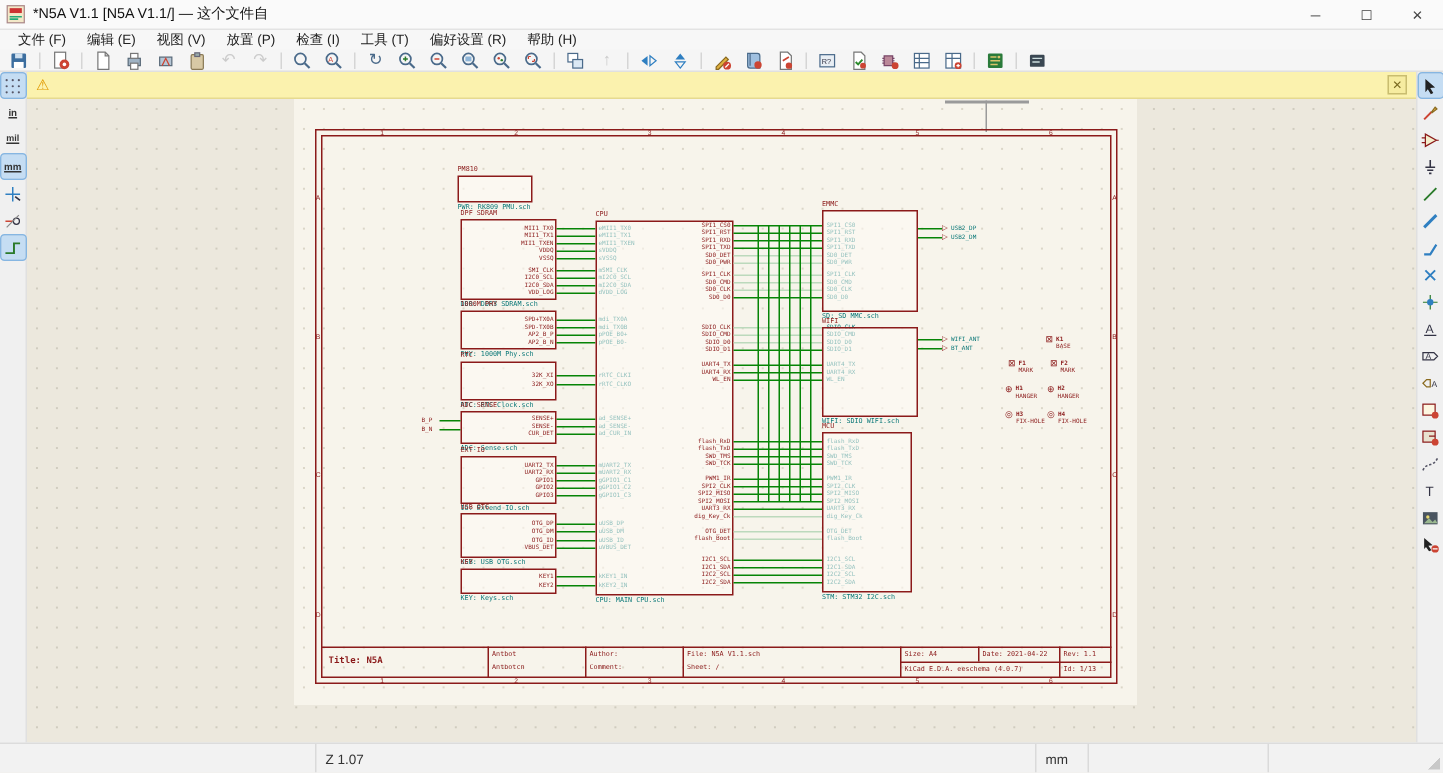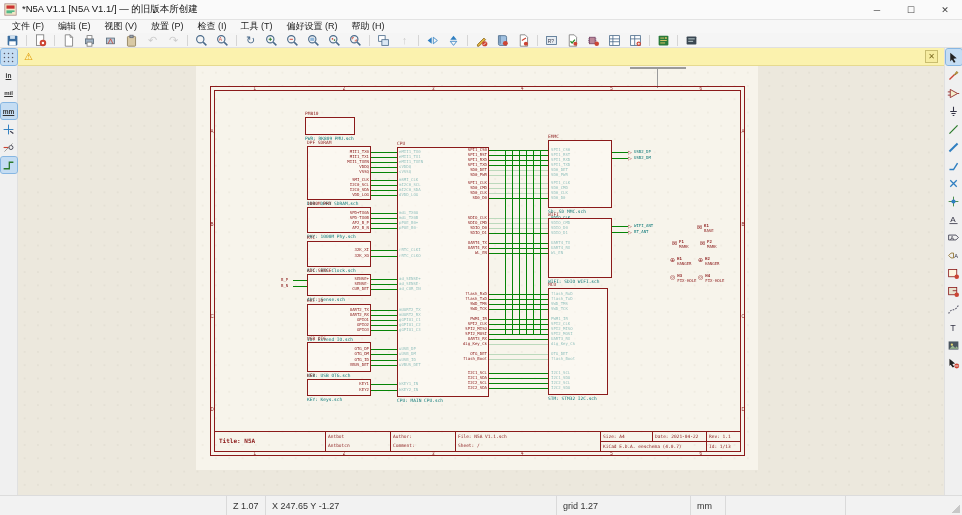"*N5A V1.1 [N5A V1.1/] —" span { text: 的旧版本所创建 -> 这个文件自 }
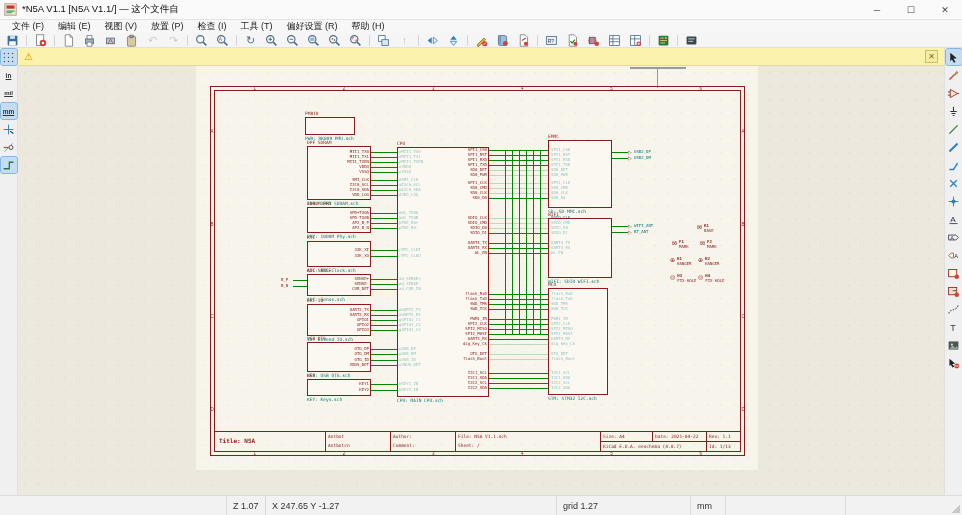"Z 1.07" div.scell { margin-left: 16px -> none }
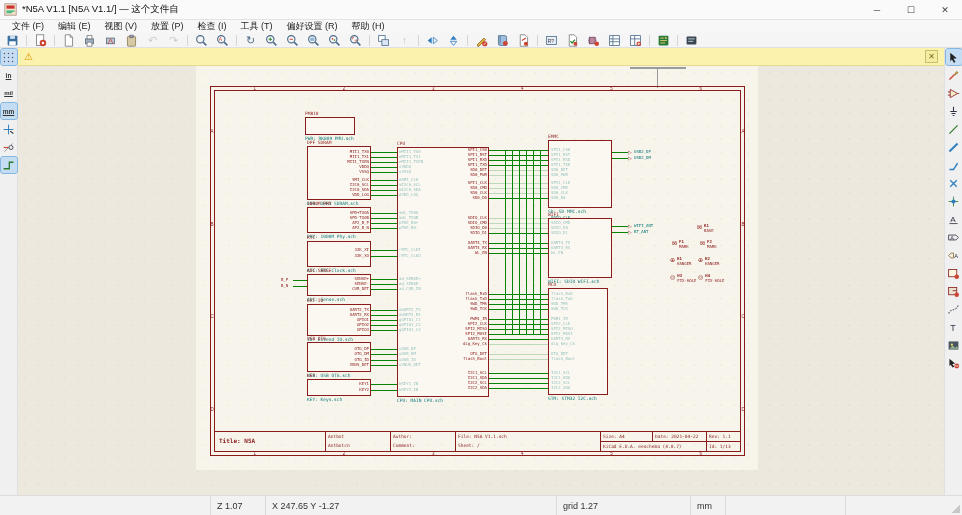"X 247.65 Y -1.27" div.scell { html: <div>X 247.65 Y -1.27</div> -> none }
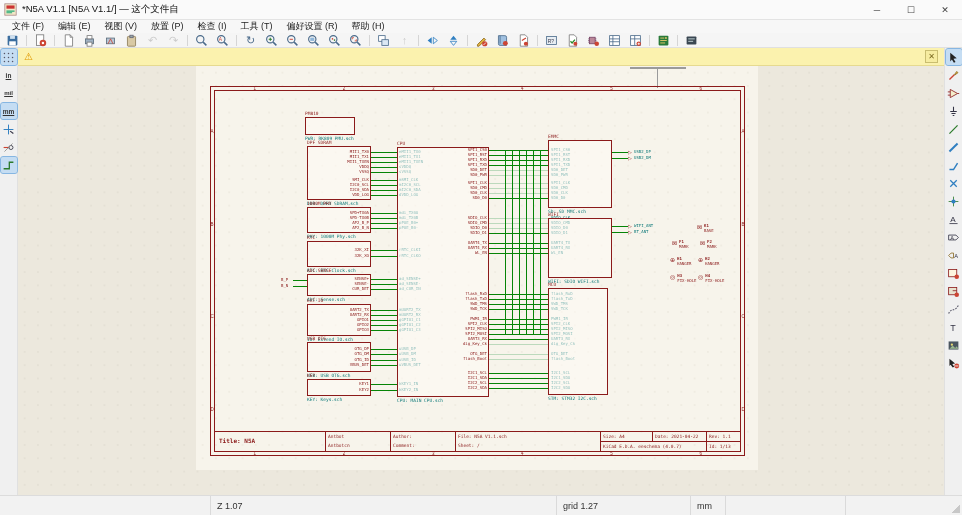"grid 1.27" div.scell { html: <div>grid 1.27</div> -> none }
